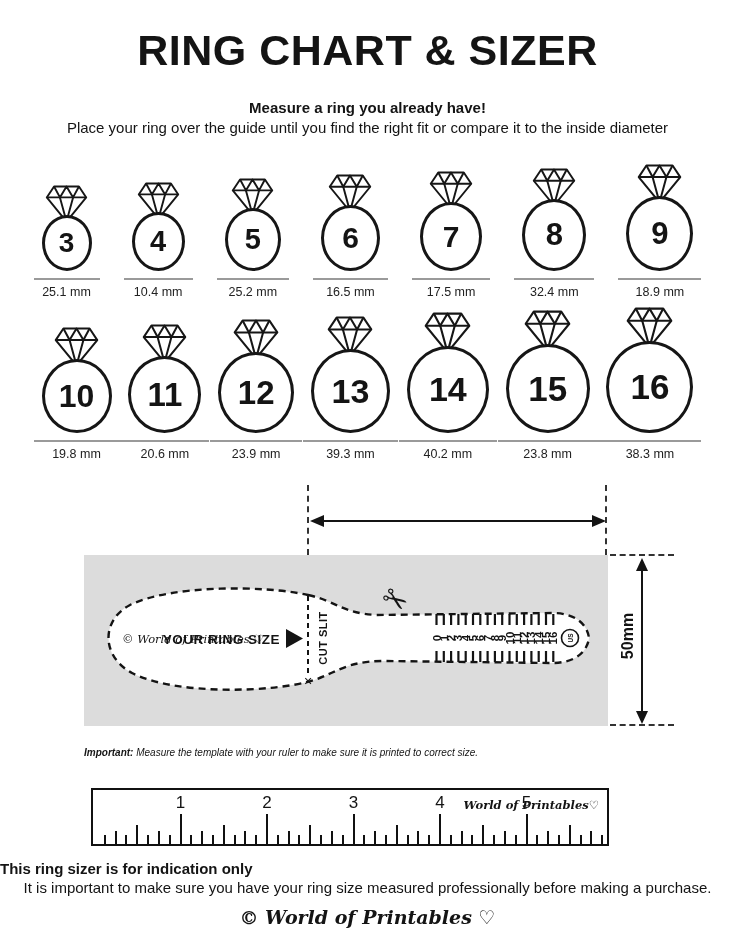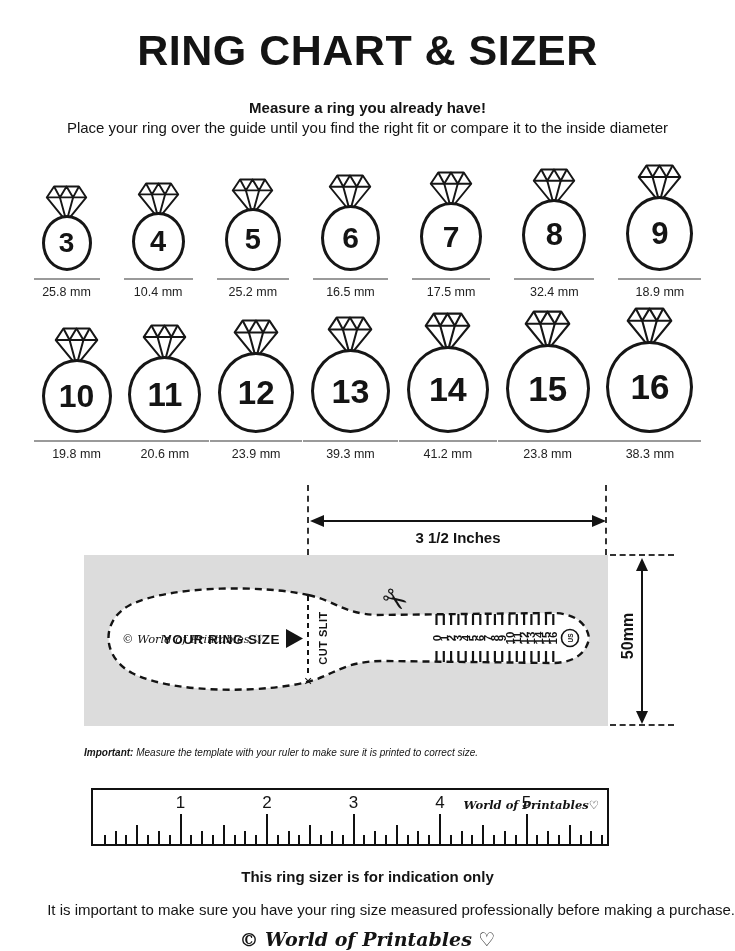"25.8 mm" div.ring-mm { text: 25.8 -> 25.1 }
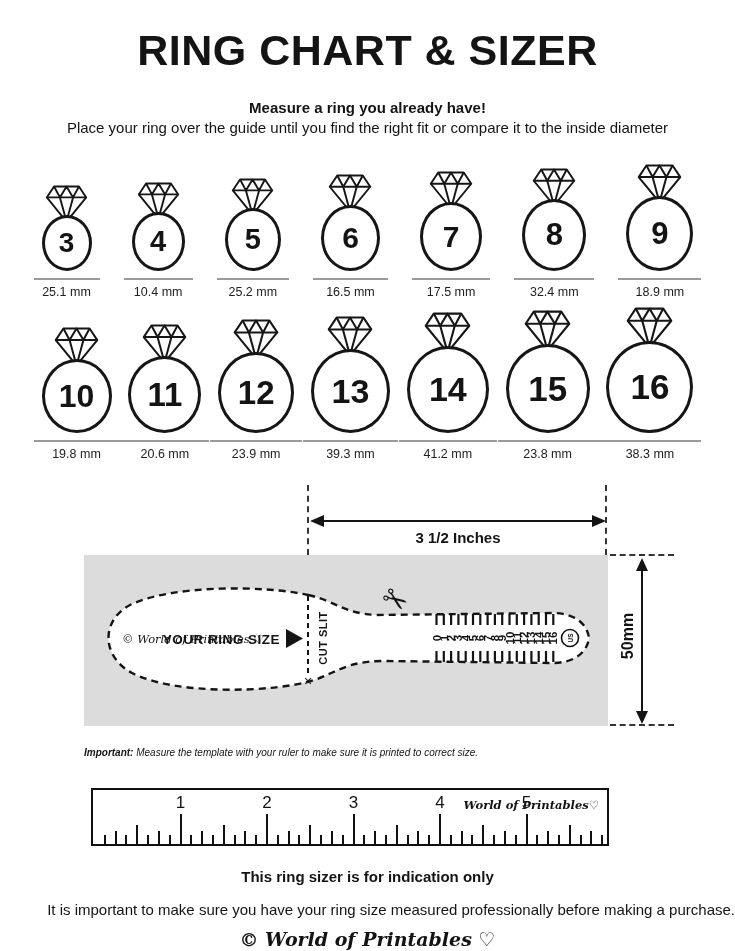"41.2 mm" div.ring-mm { text: 41.2 -> 40.2 }
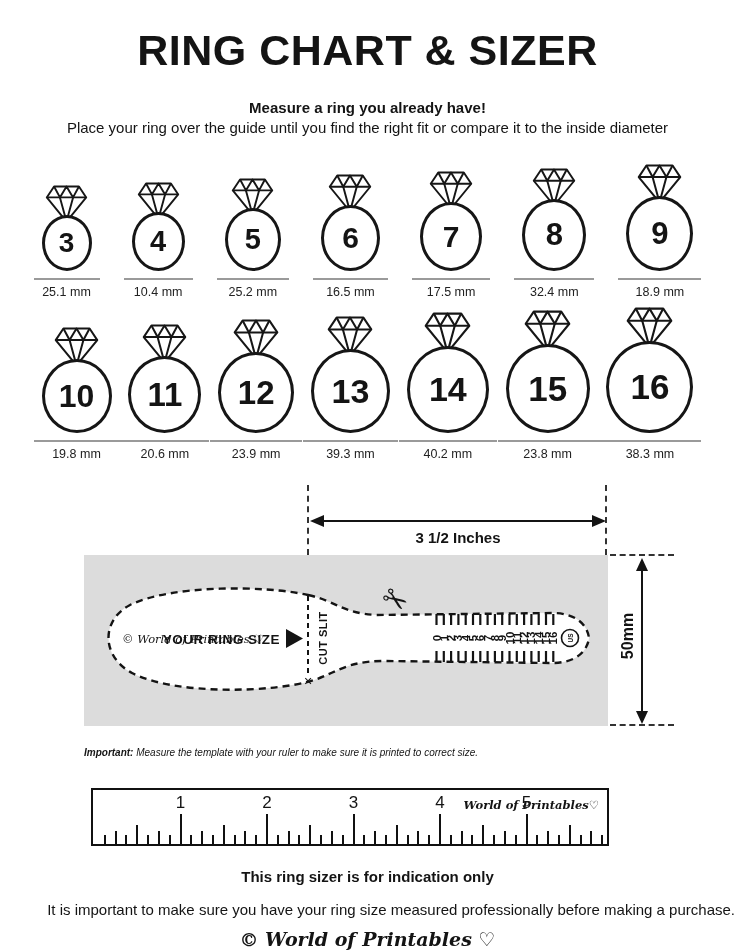"3 1/2 Inches" div.h-arrow-label { html: <div>3 1/2 Inches</div> -> none }
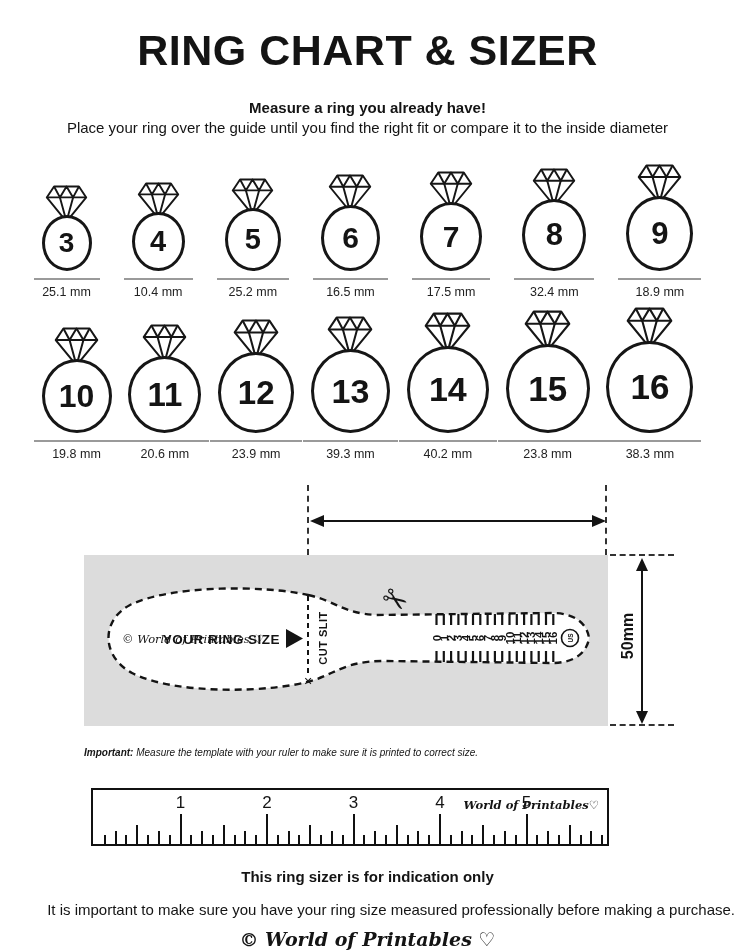"This ring sizer is for" .footer1 { margin-top: 22px -> 14px; text-align: center -> left }
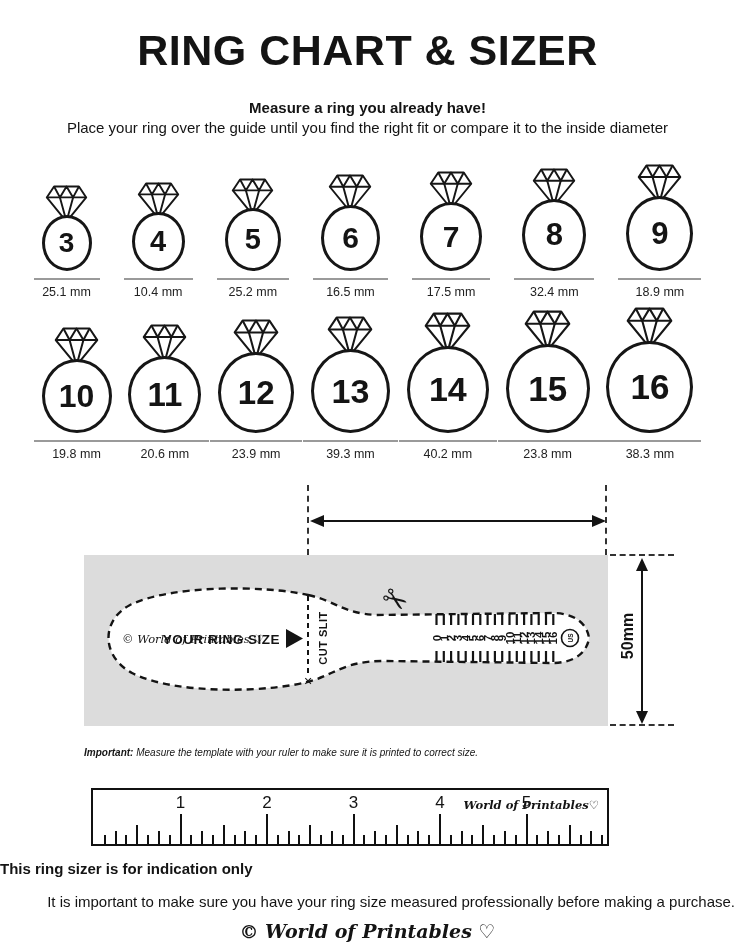"It is important to make" .footer2 { margin-top: 16px -> 2px; text-align: right -> center }
